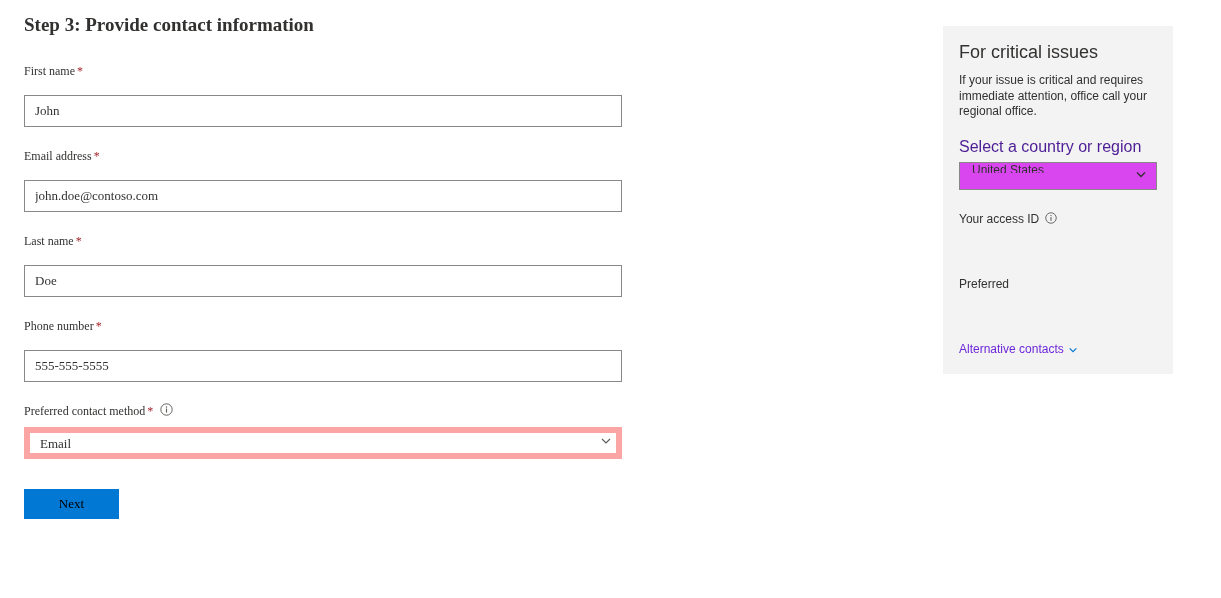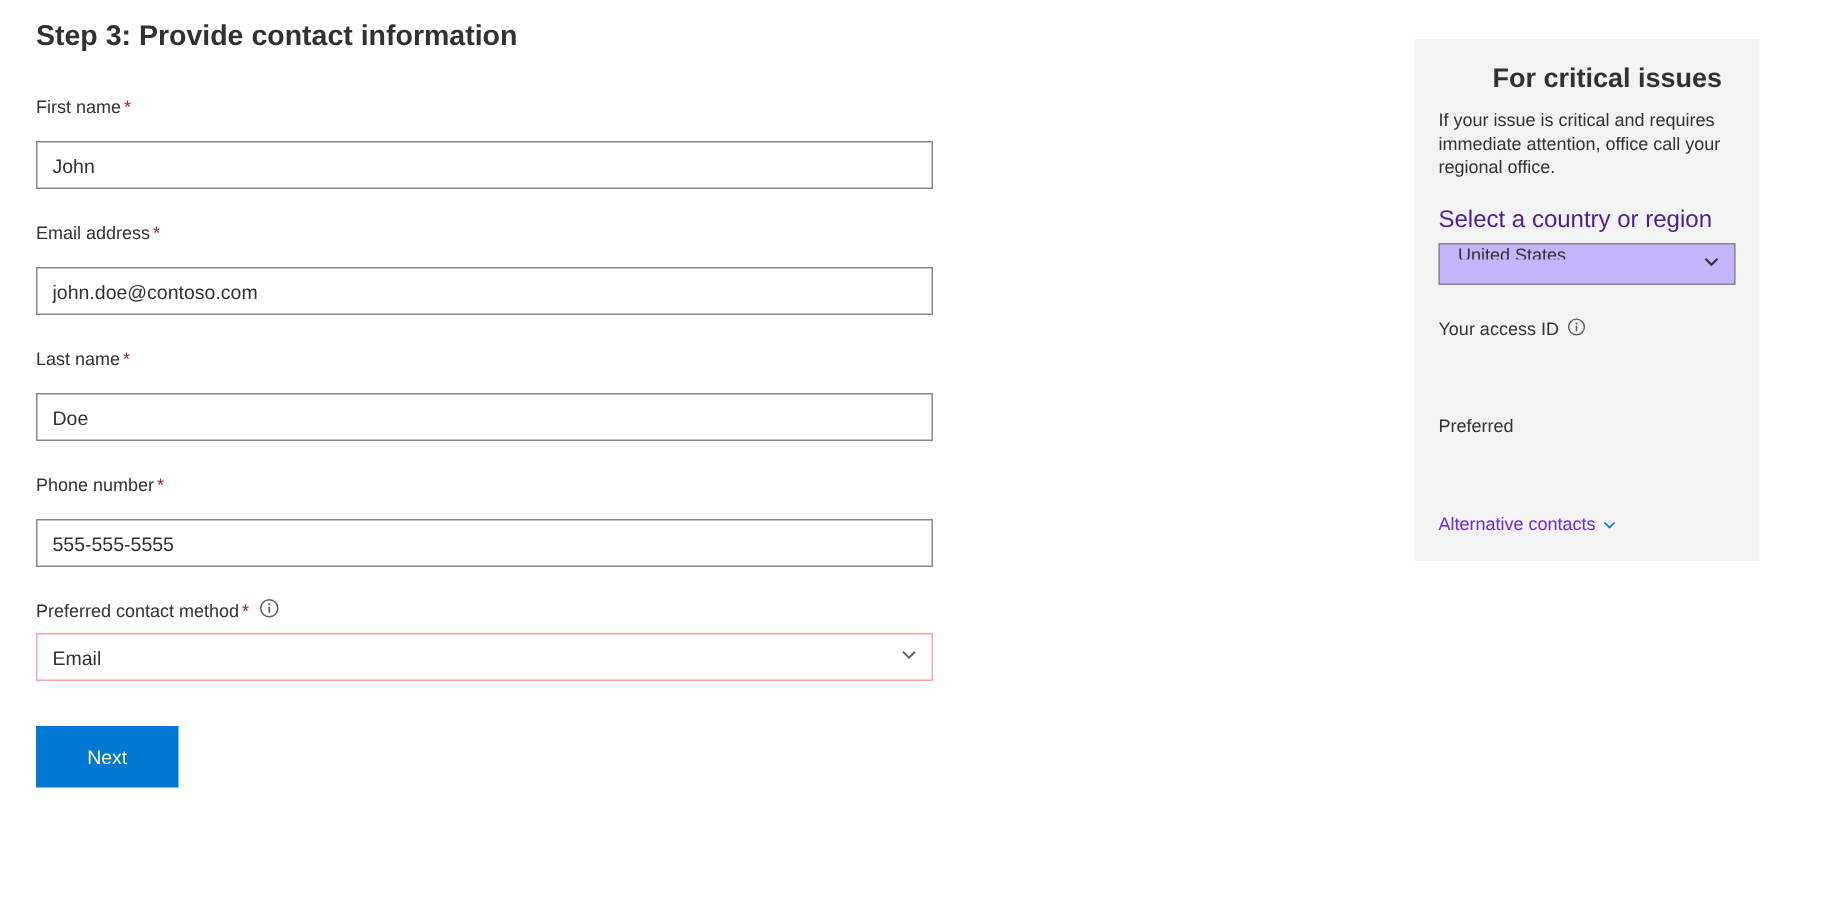"Step 3: Provide contact information" .main-column { font-family: none -> Liberation Serif, serif }
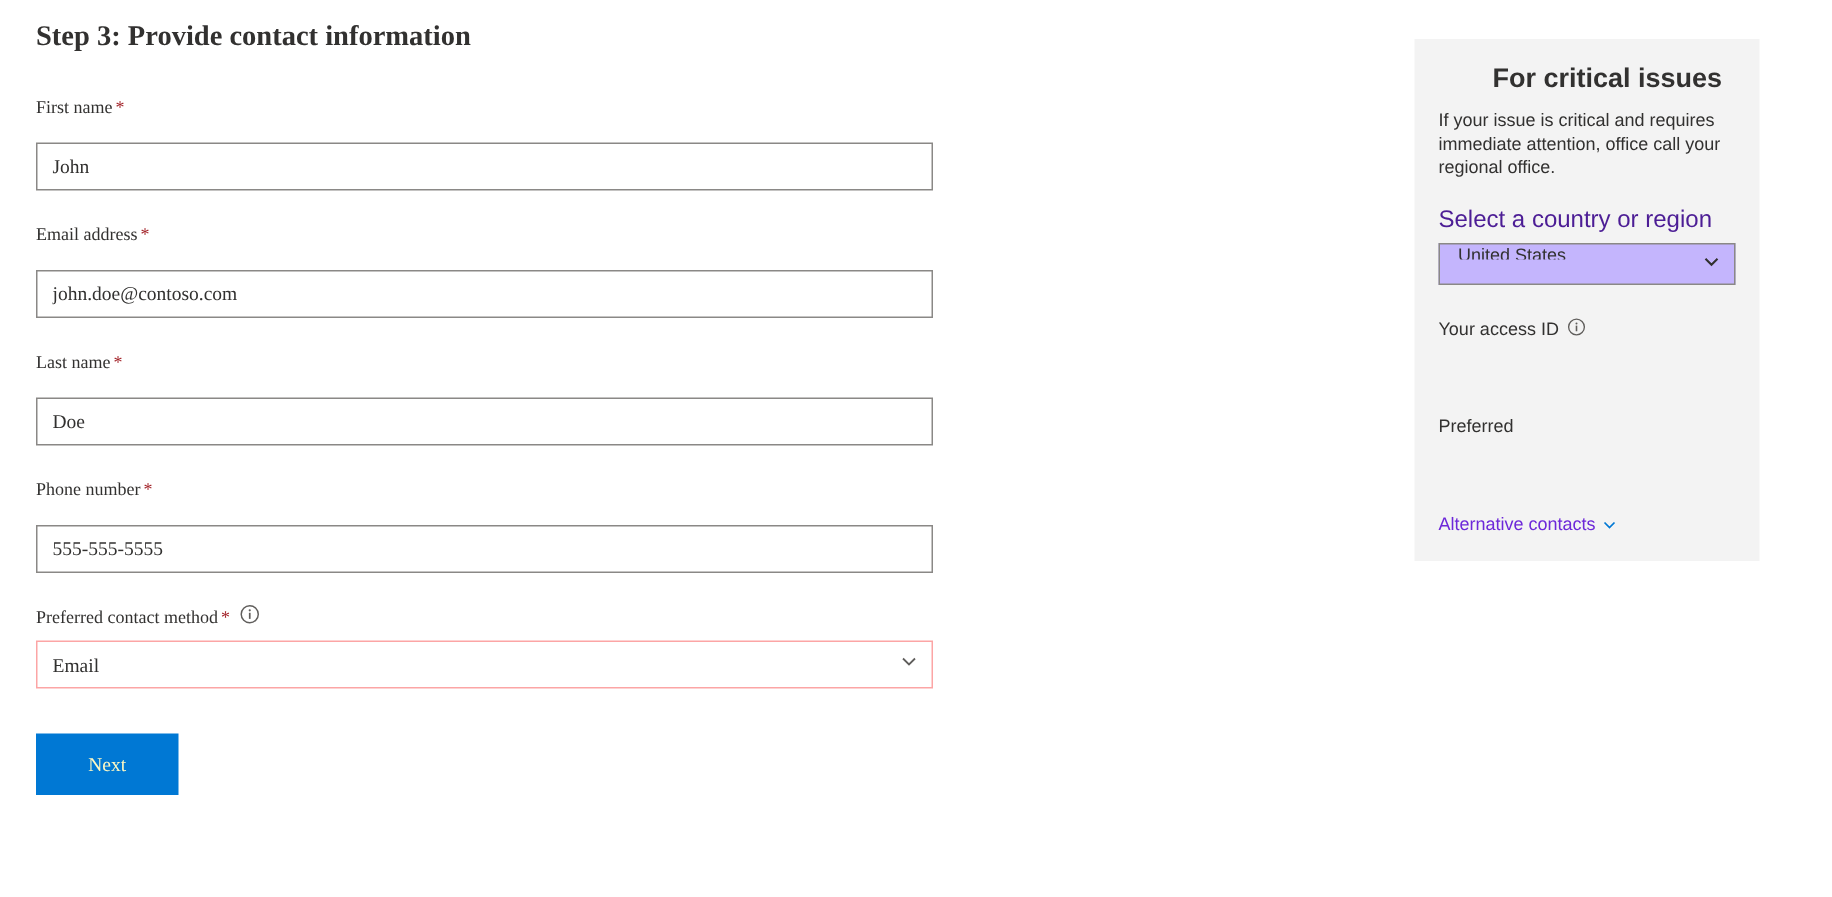"For critical issues" .sidebar-heading { font-weight: 700 -> 400; margin-left: 36px -> none }
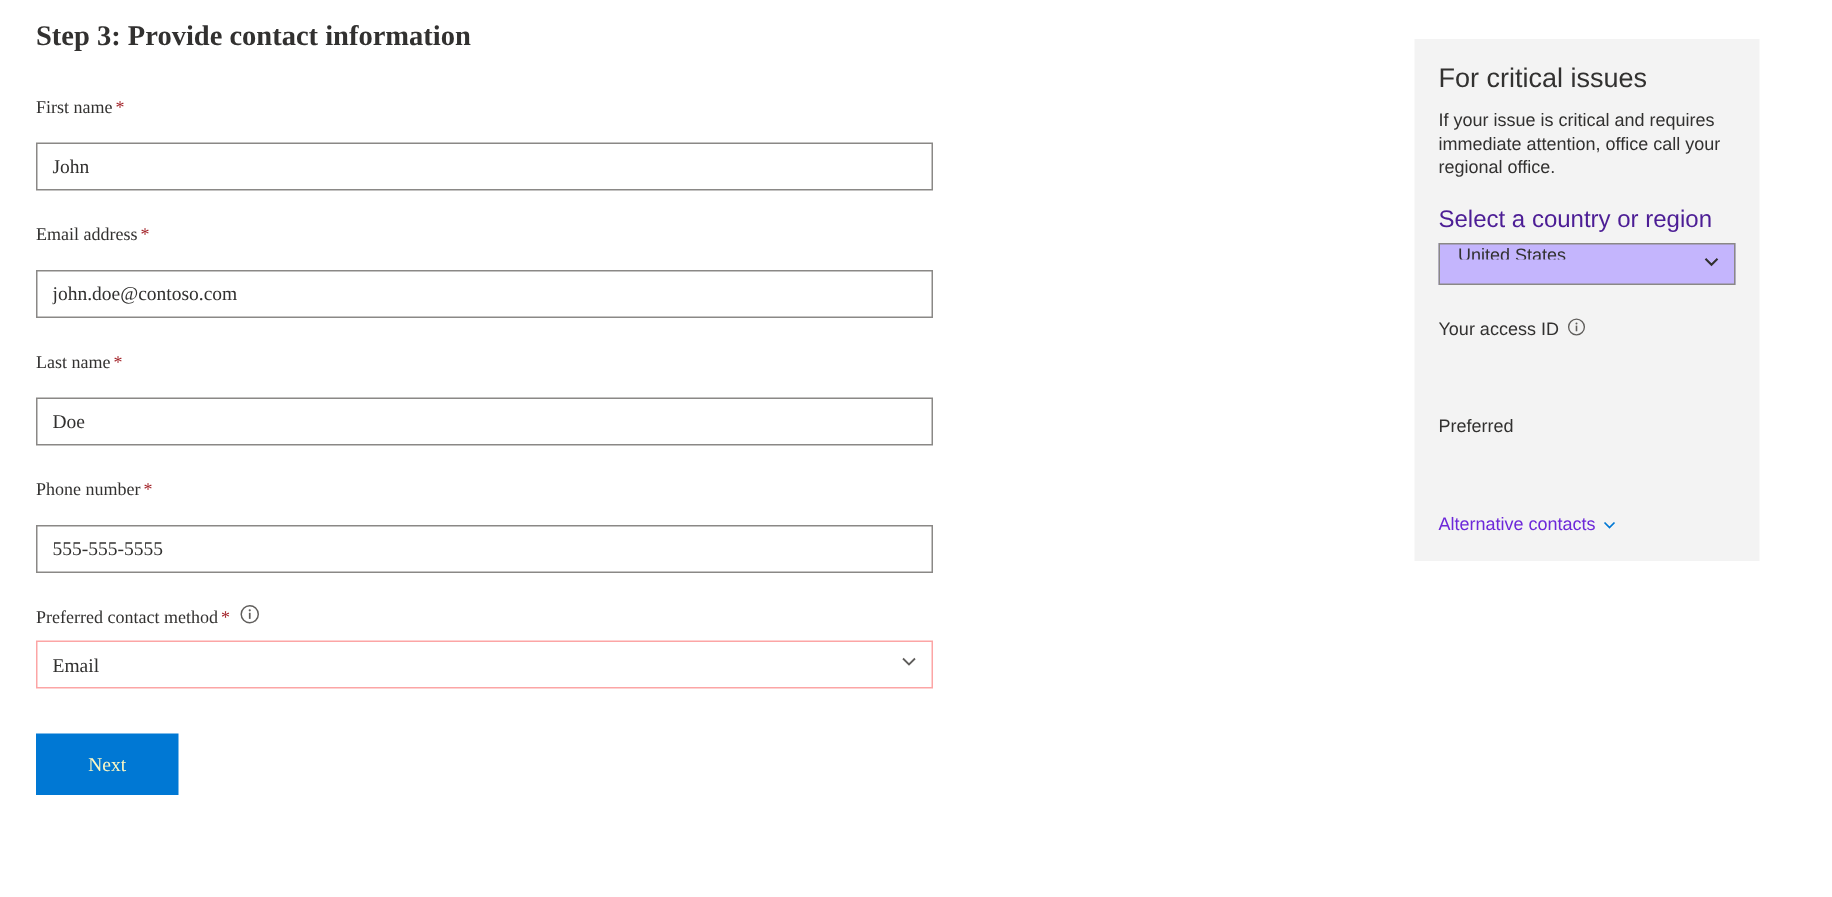"United States" .sidebar-select { background: #c4b5fd -> #d946ef }
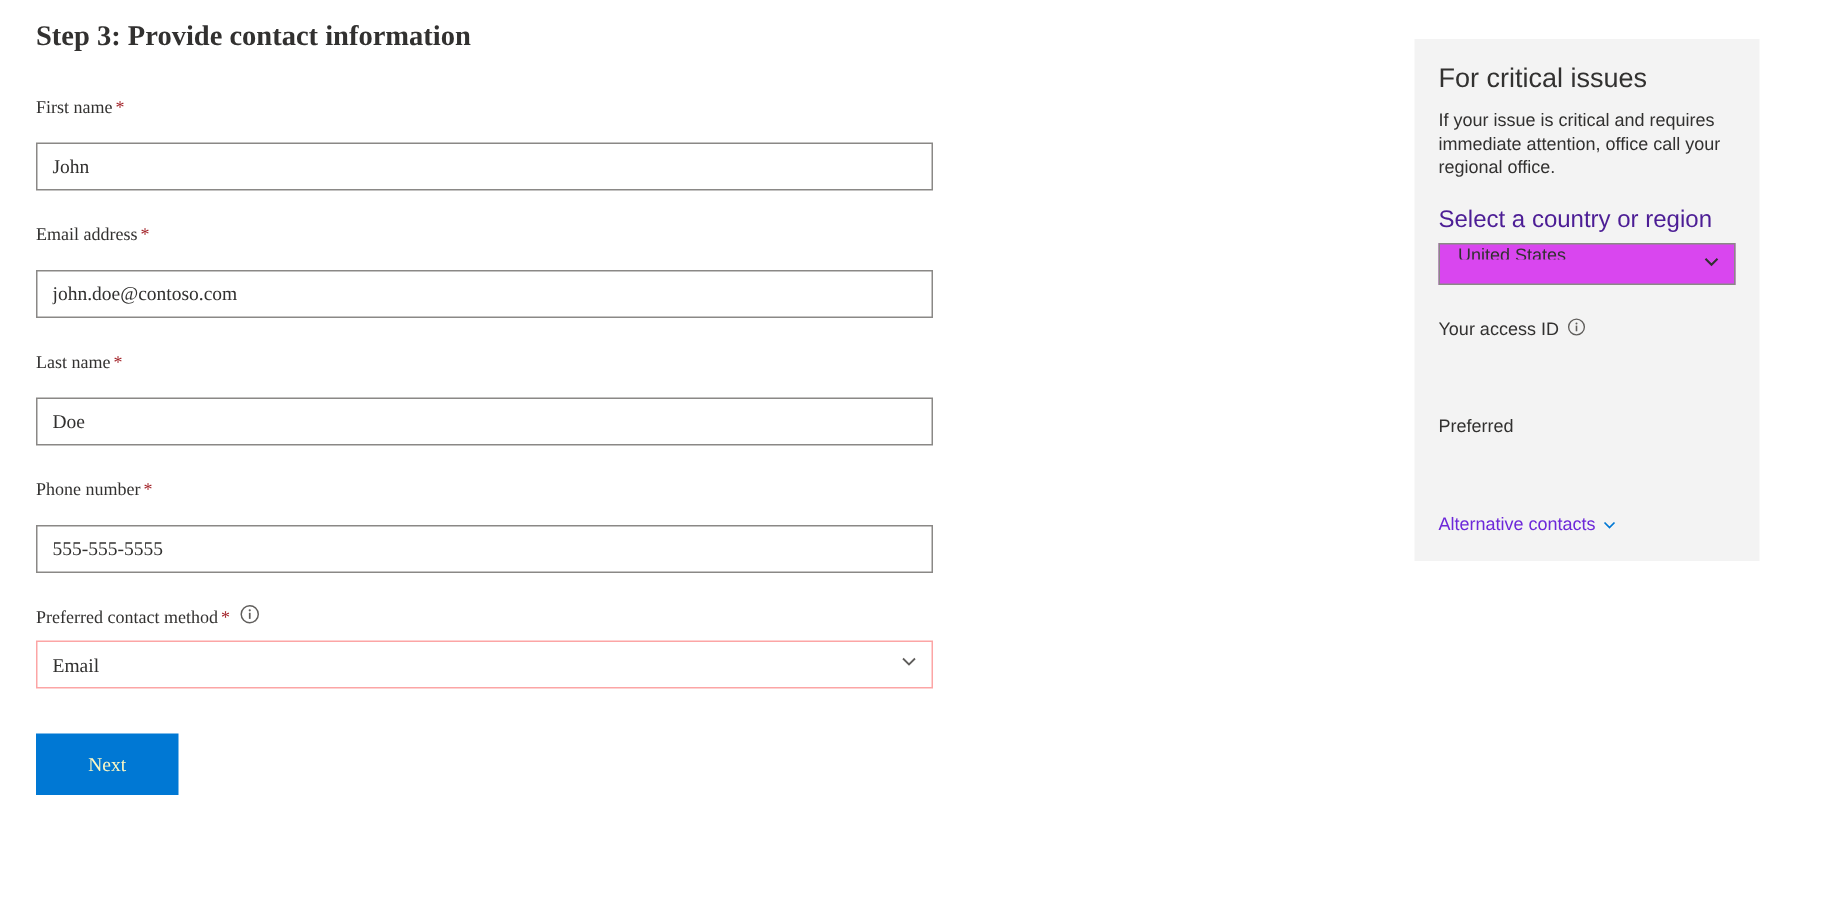"Email" .select-input { border: 1px solid #fca5a5 -> 6px solid #fca5a5 }
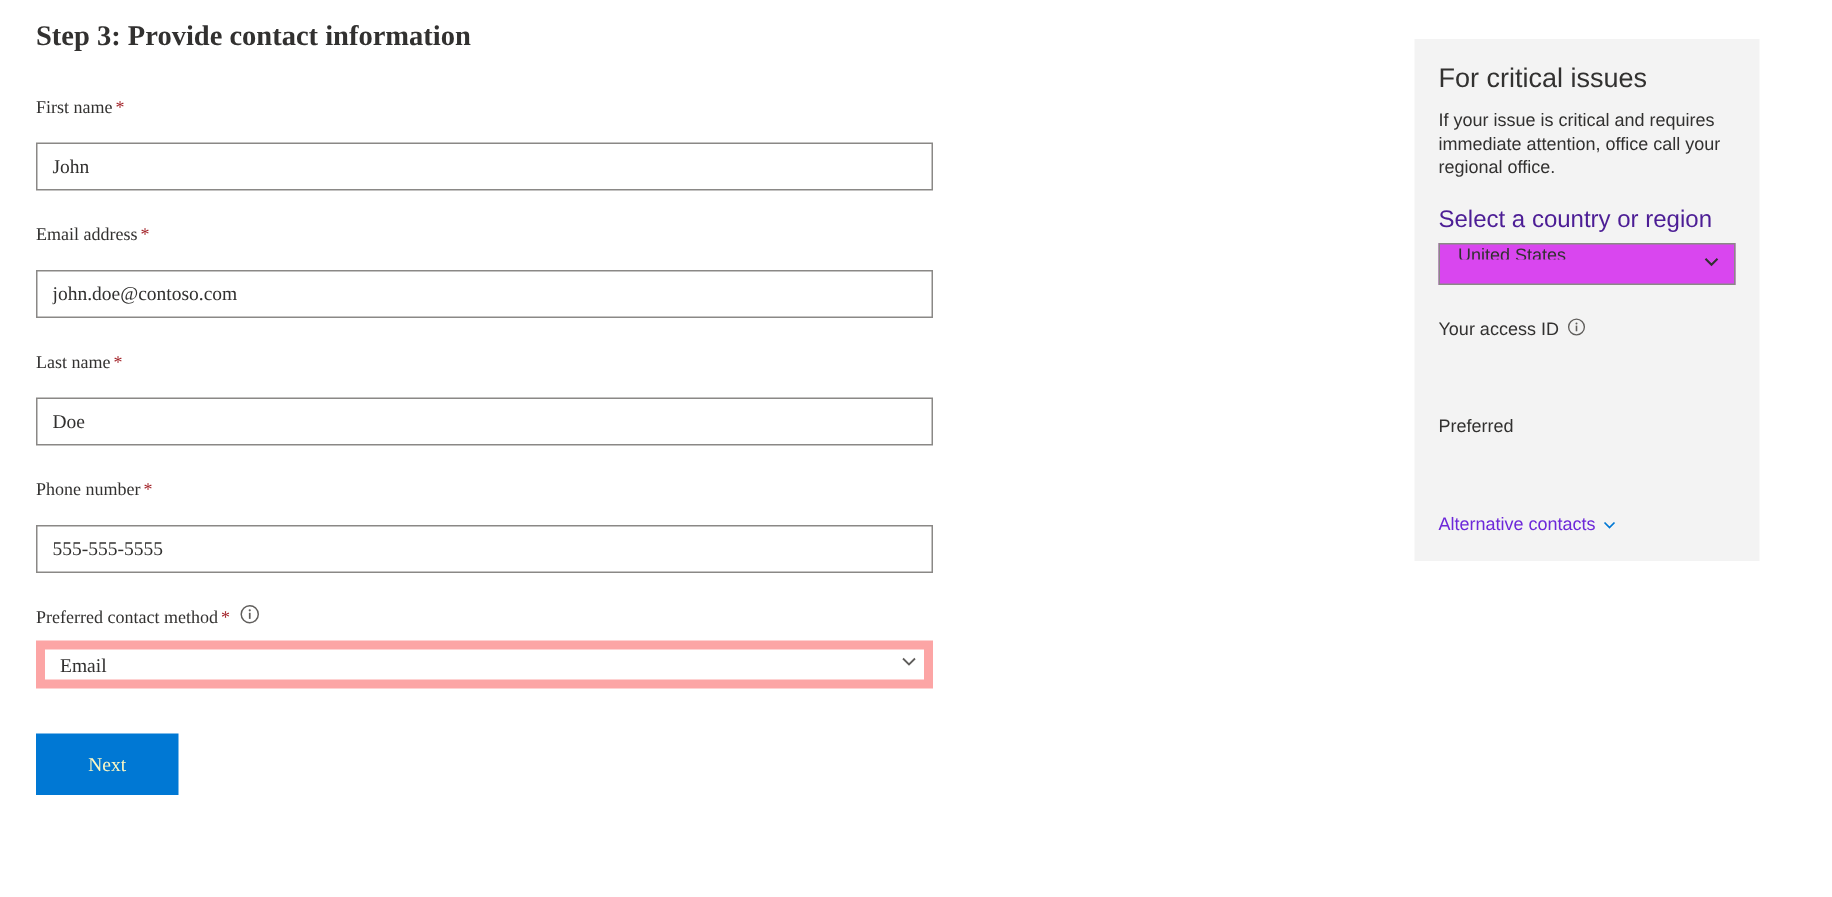"Next" .primary-button { color: #fef9c3 -> #000000; height: 41px -> 30px }
